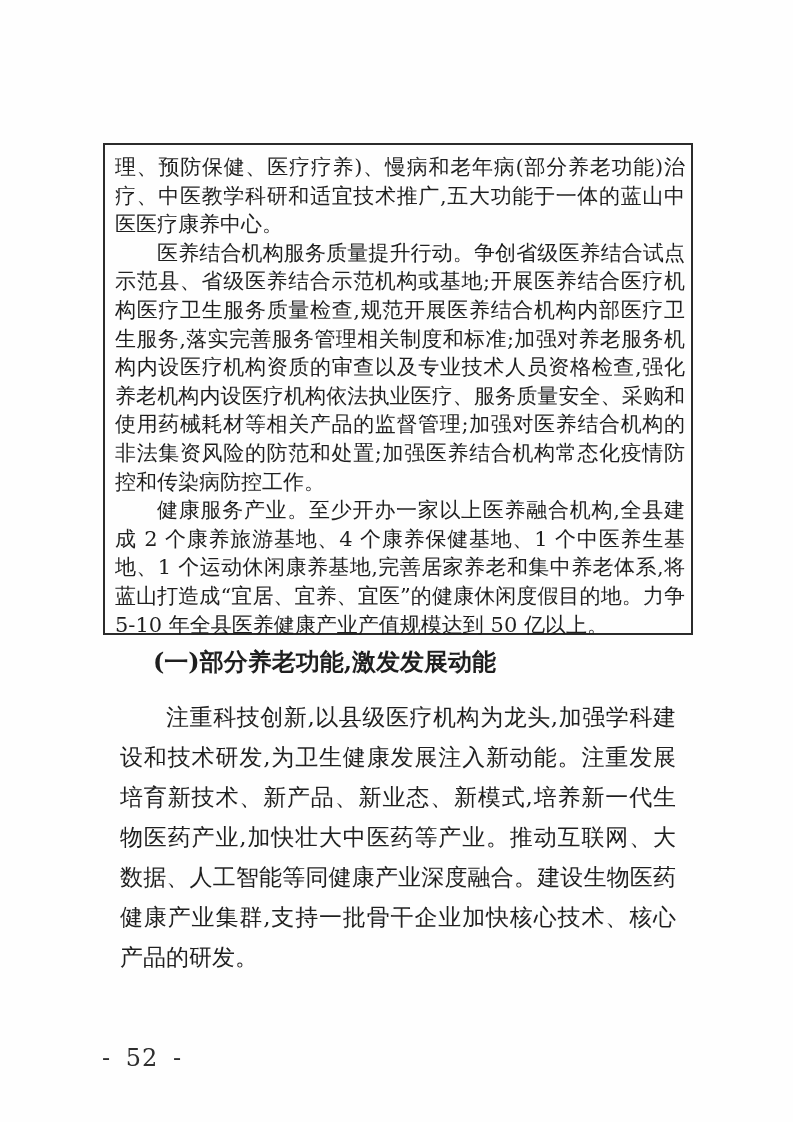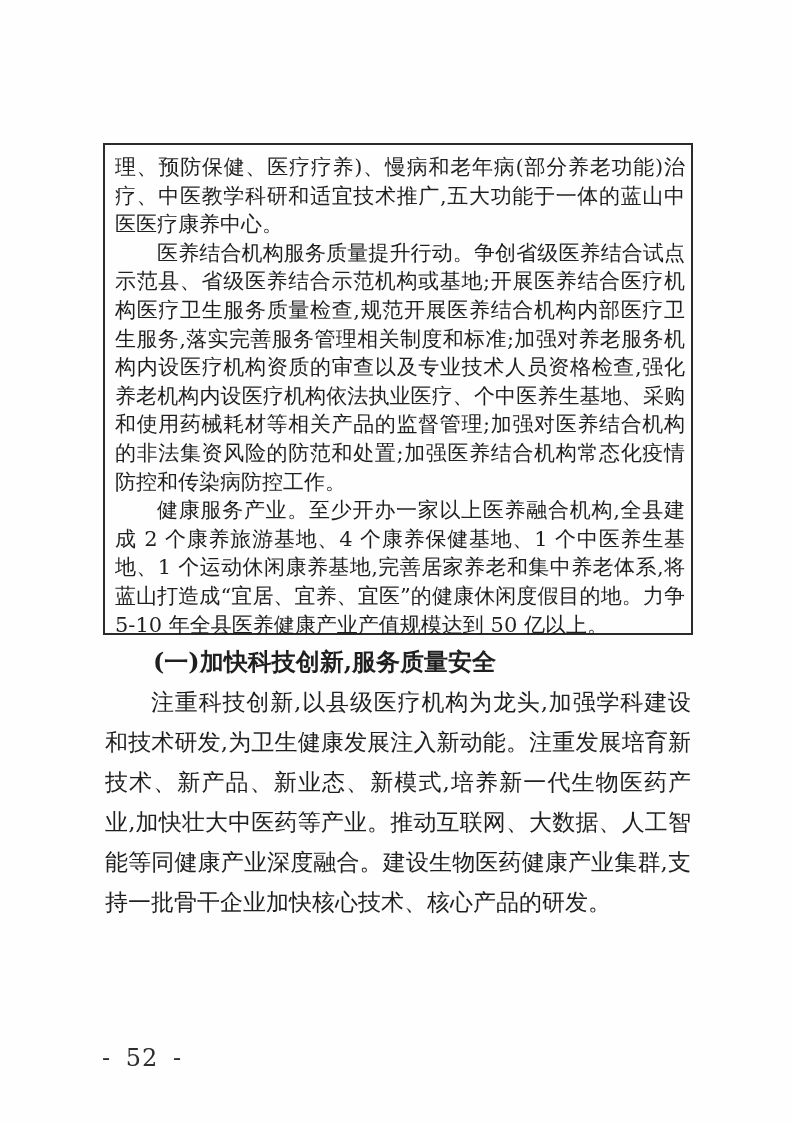"争创省级医养结合试点示范县、省级医养结合示范机构或基地;开展医养结合医疗机构医疗" span { text: 个中医养生基地 -> 服务质量安全 }
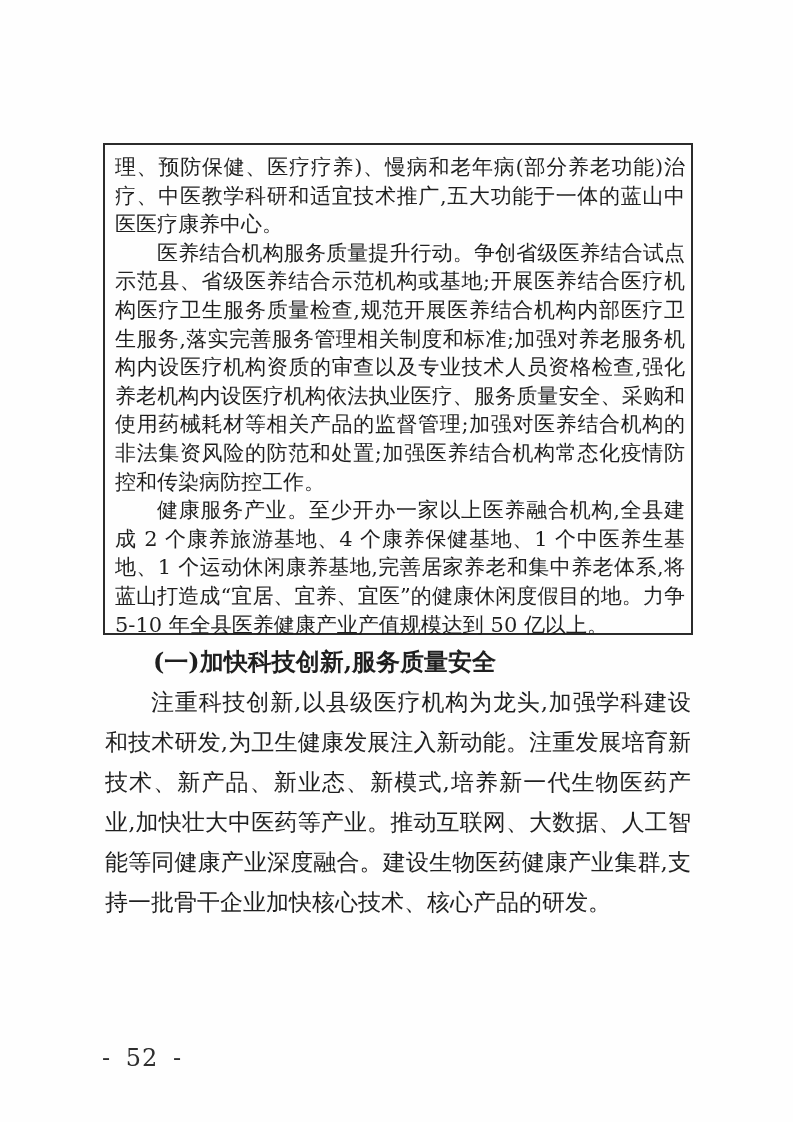"(一)加快科技创新,服务质量安全" div.h2 { text: 加快科技创新,服务质量安全 -> 部分养老功能,激发发展动能 }
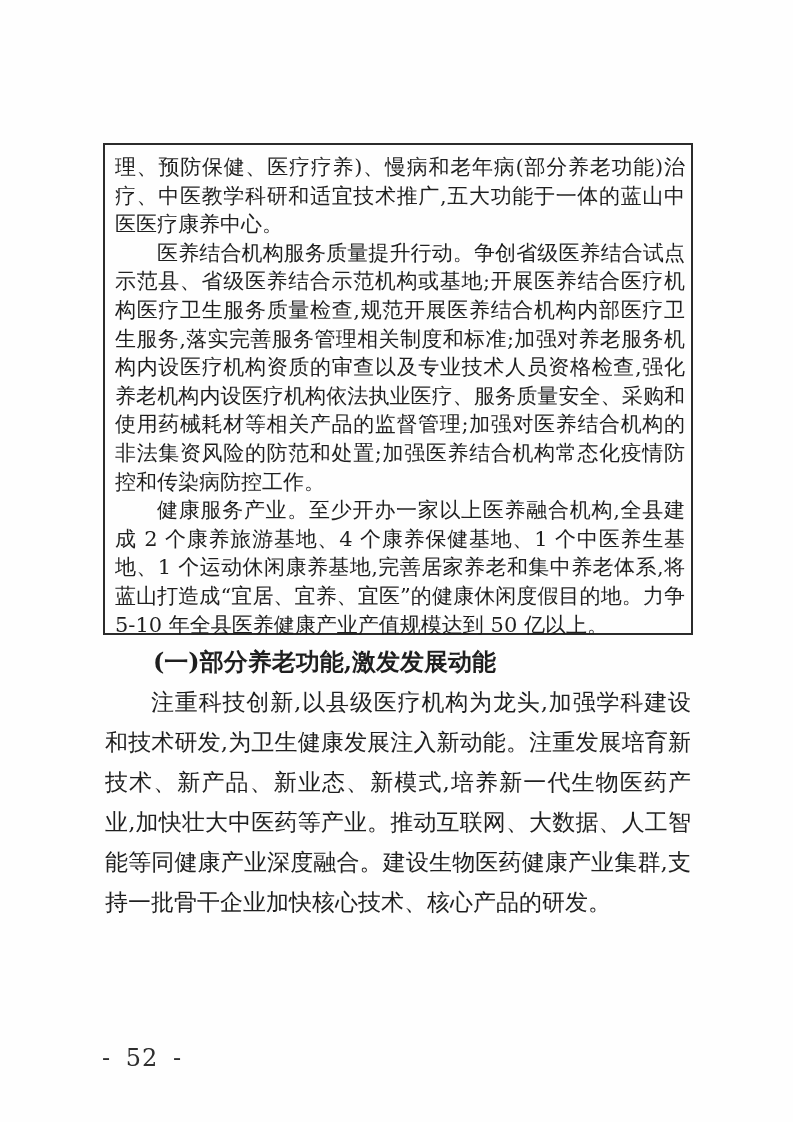"注重科技创新,以县级医疗机构为龙头,加强学科建设和技术研发,为卫生健康发展注入新" .body-p { margin: 0 -> 15px }
